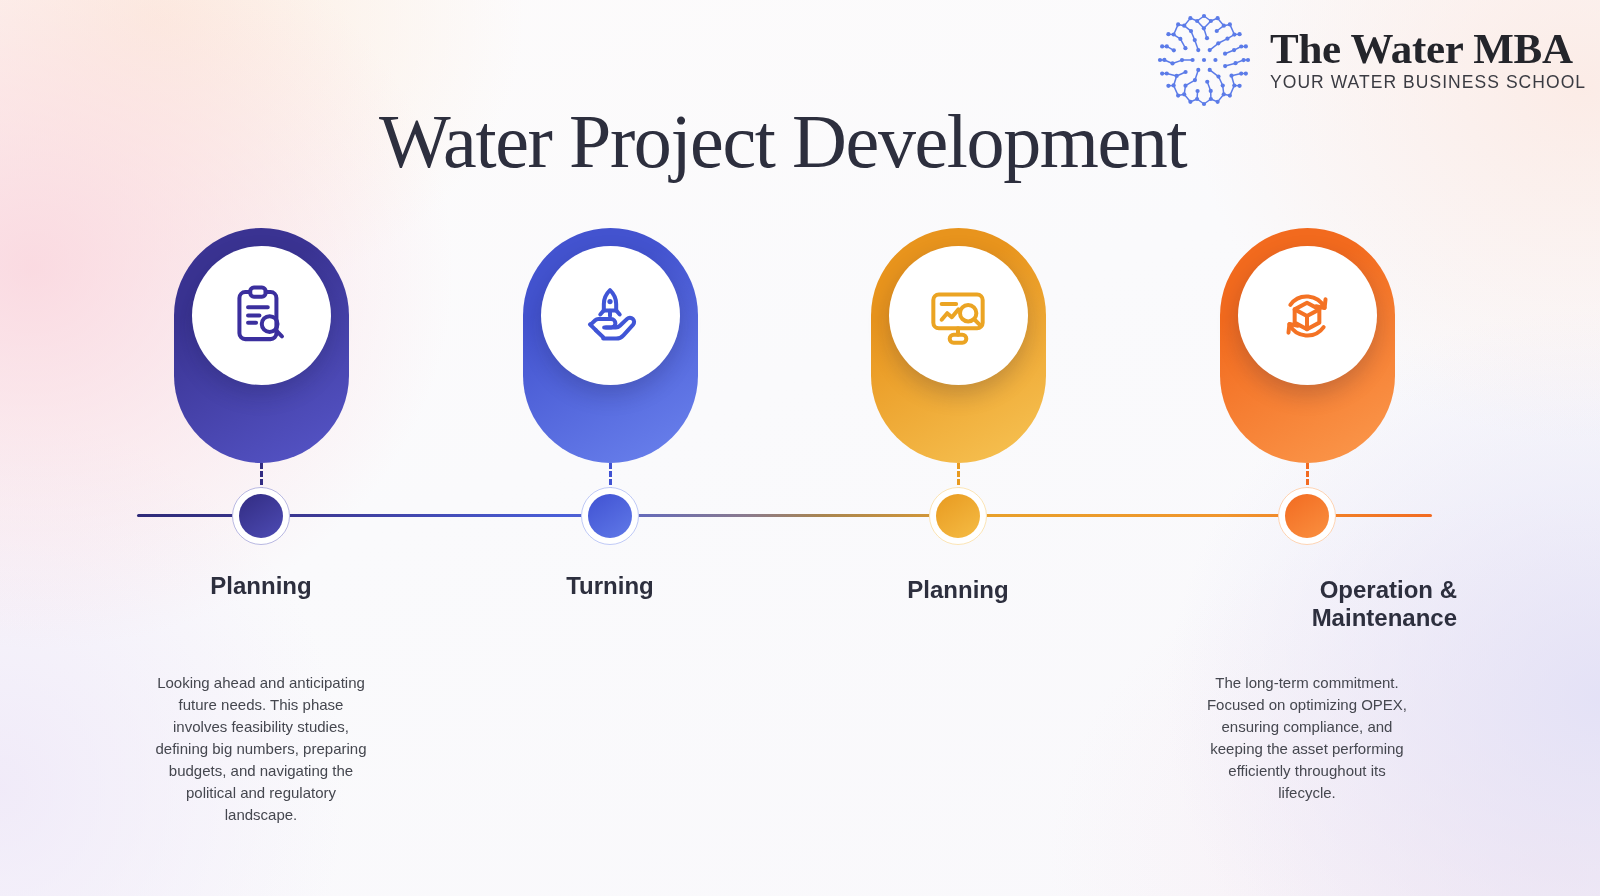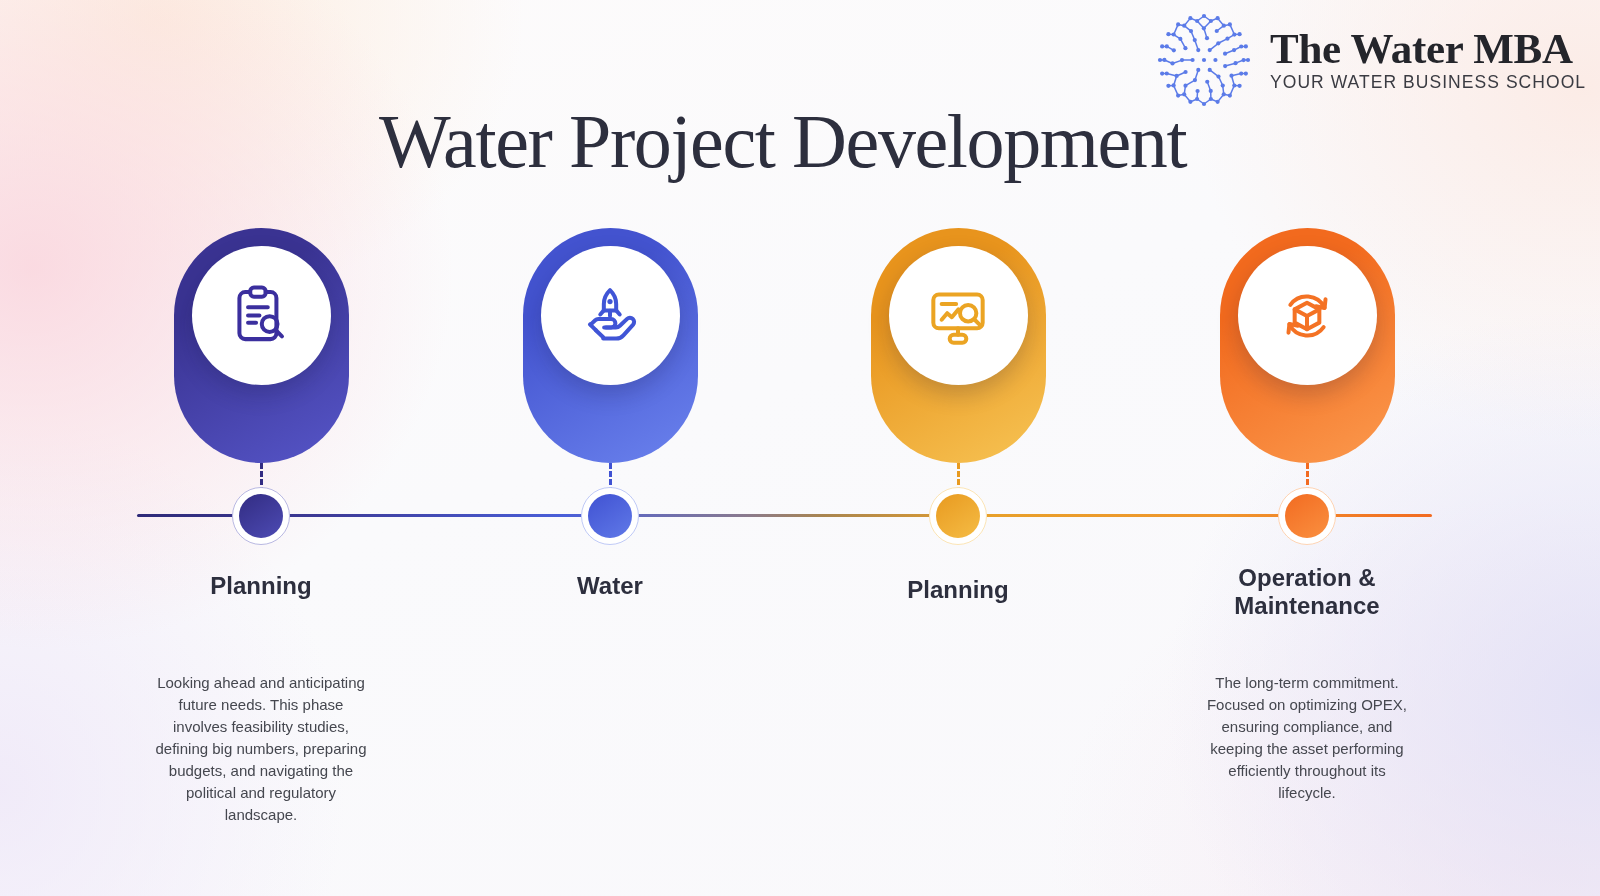"Water" div.step-label { text: Water -> Turning }
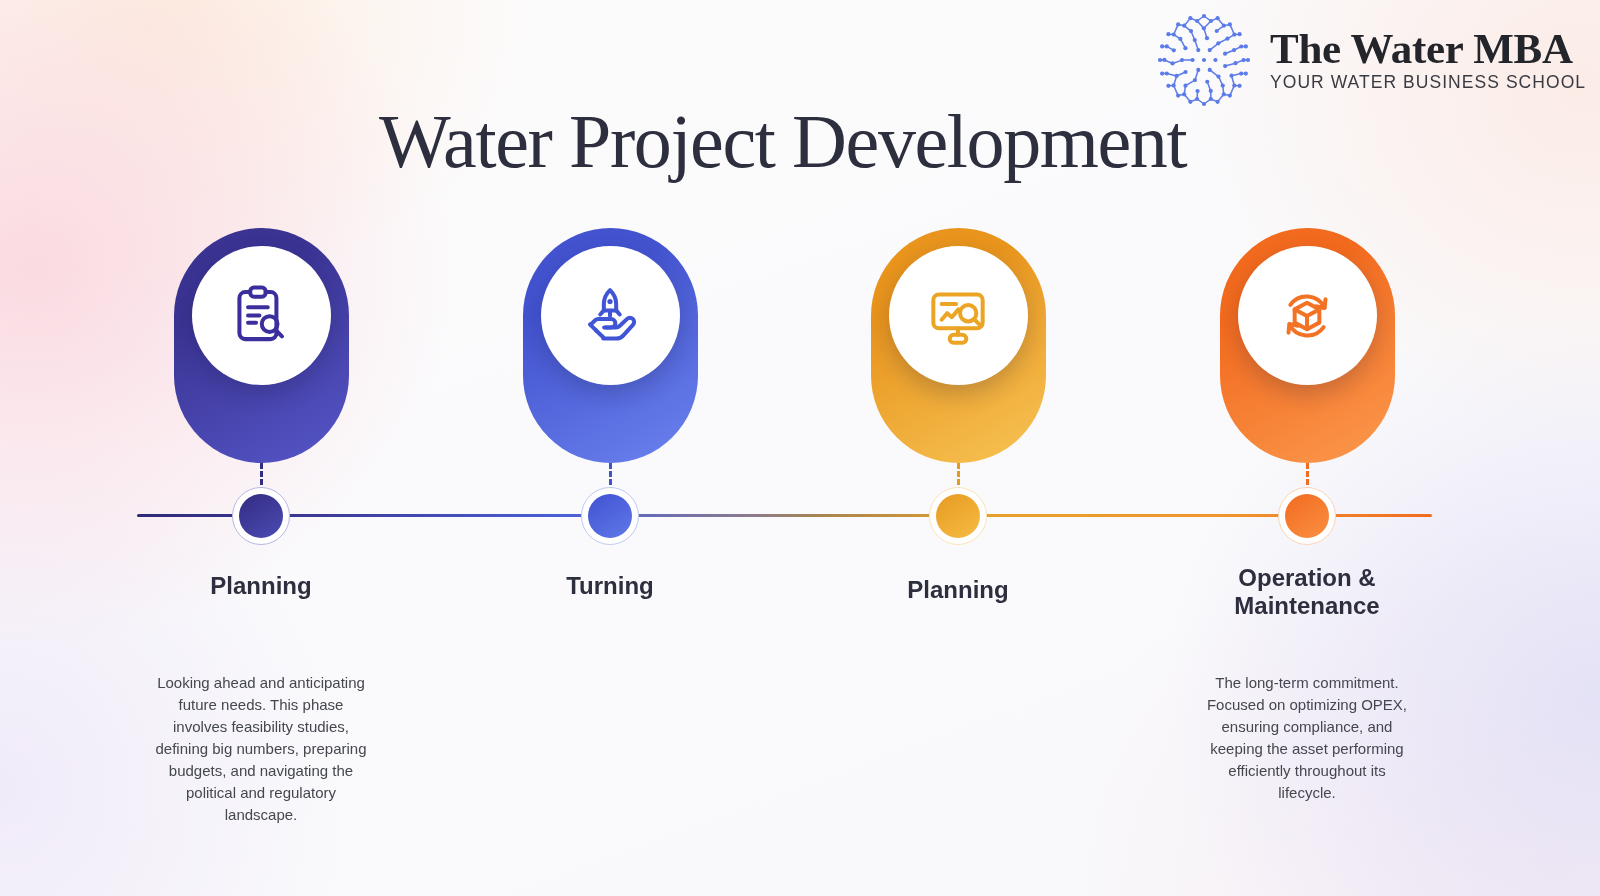"Operation &" div.step-label { text-align: none -> right; top: 564px -> 576px }
